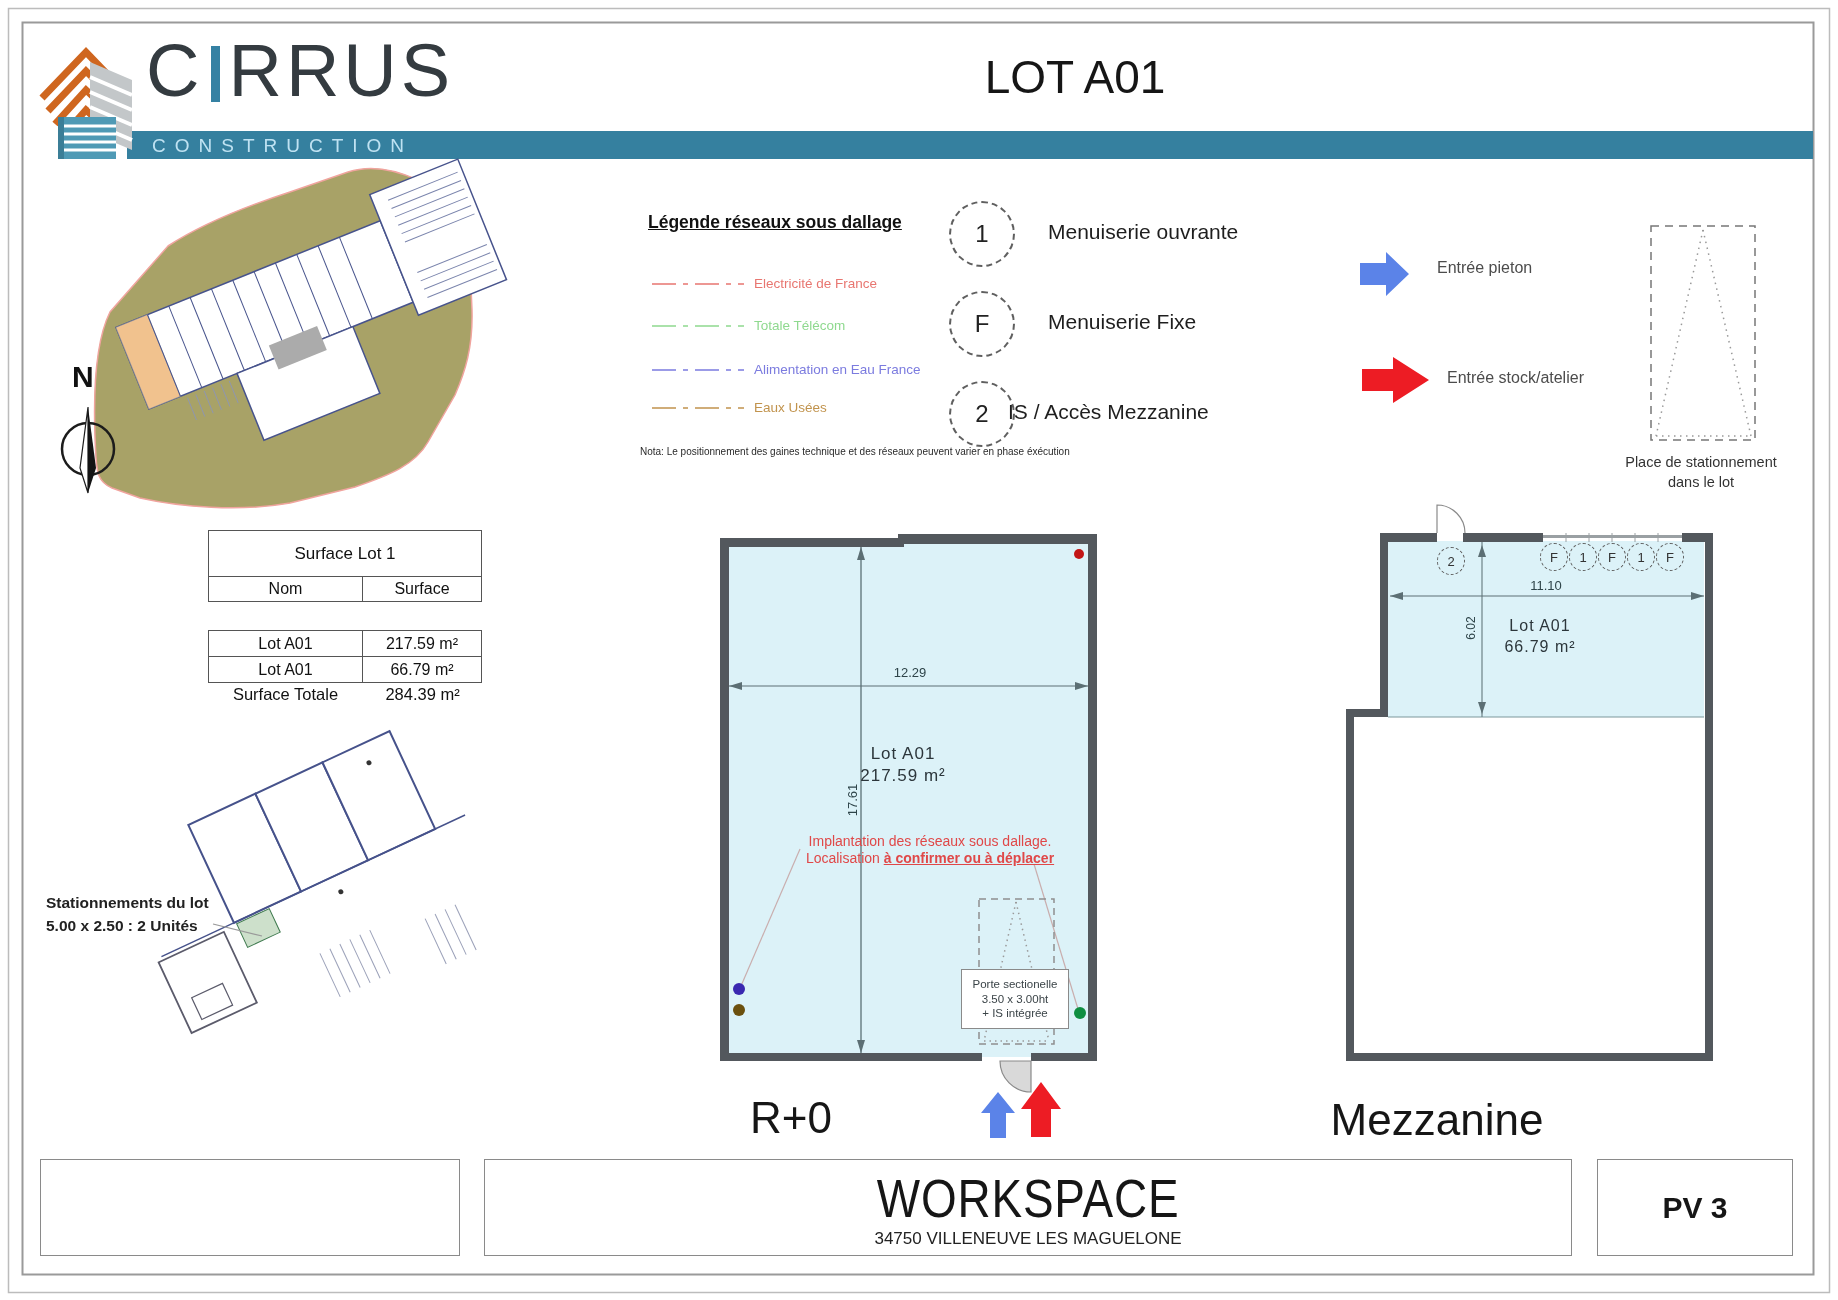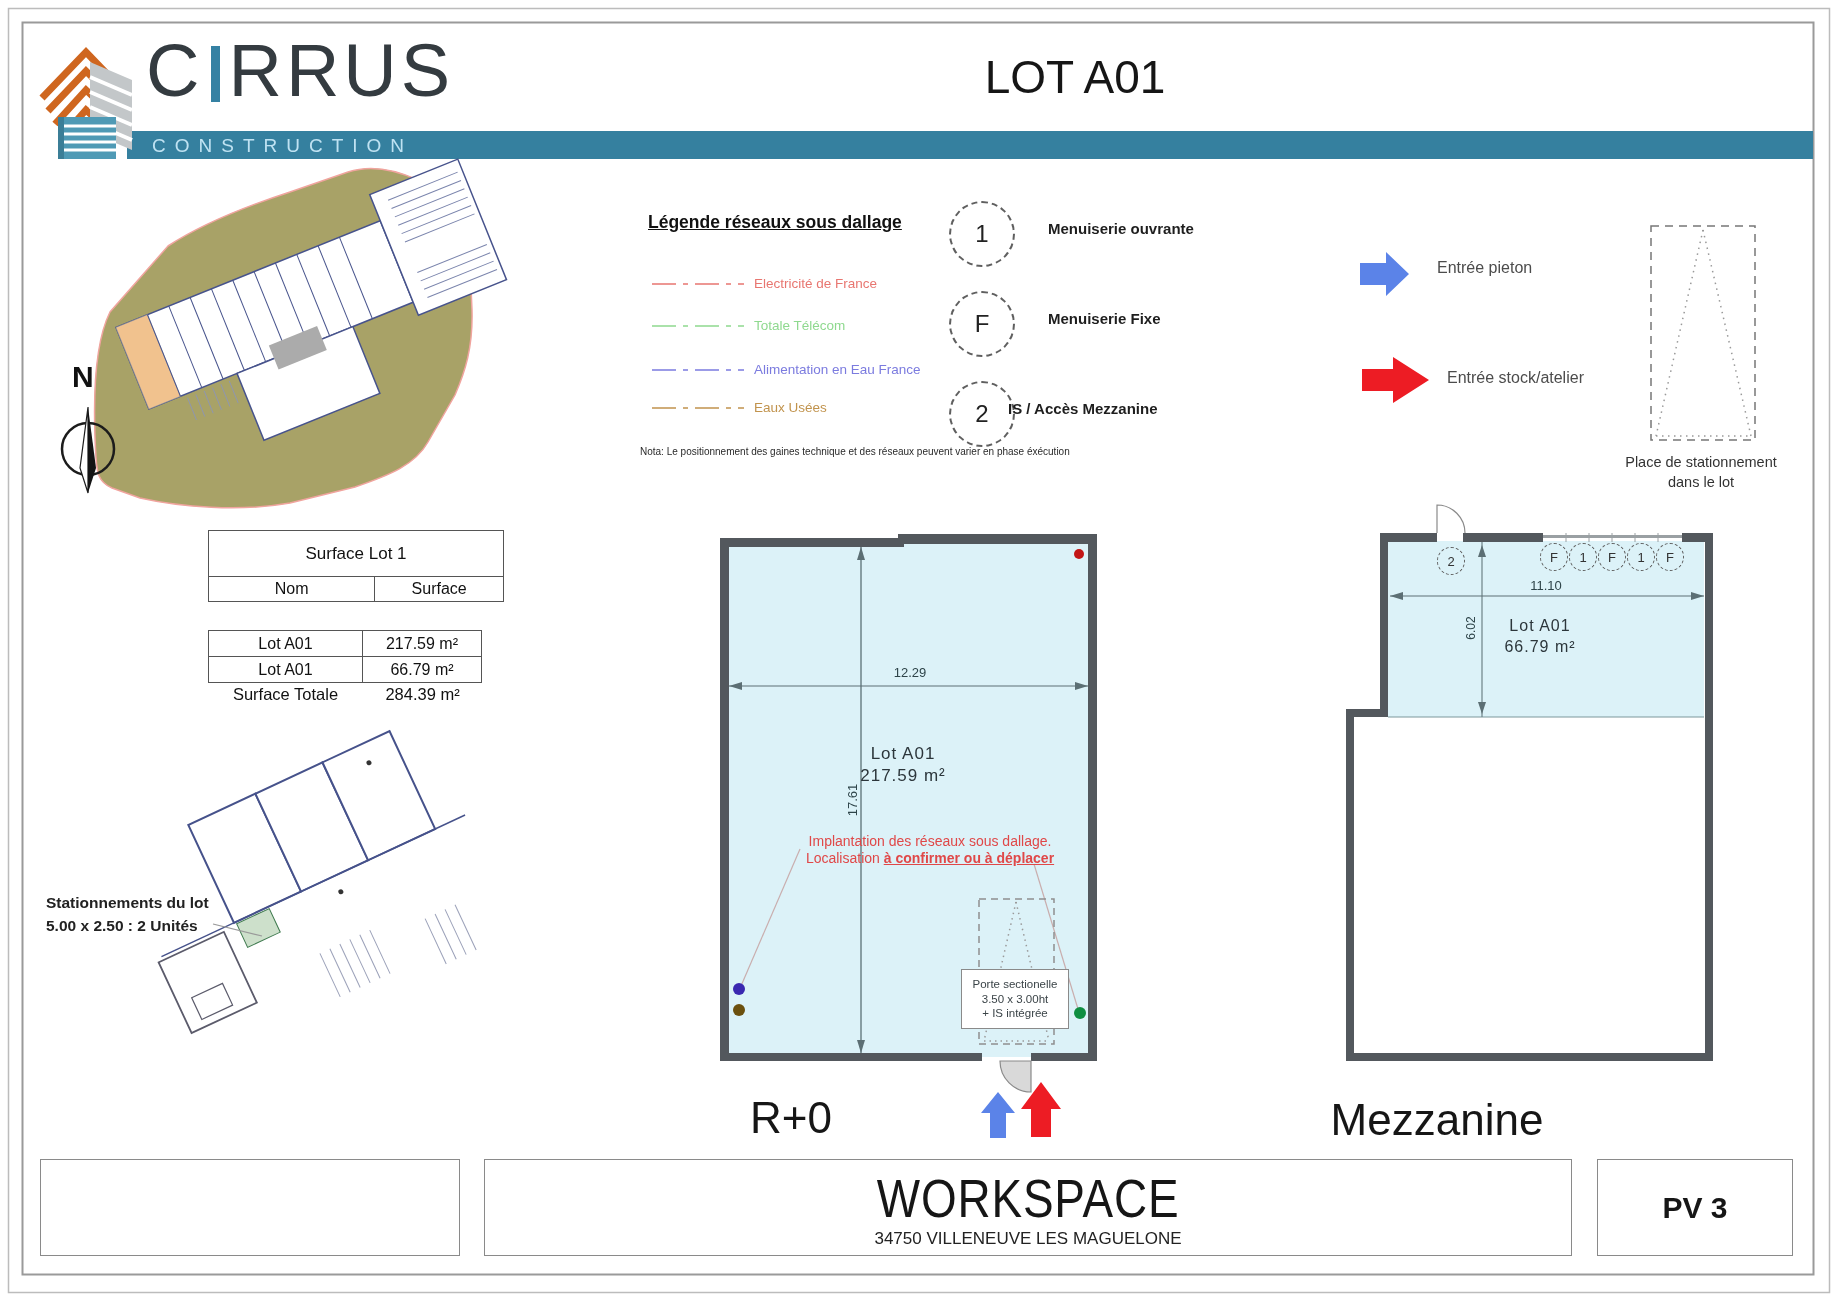"Menuiserie ouvrante" .sym-label { font-size: 15px -> 21px; font-weight: bold -> none }
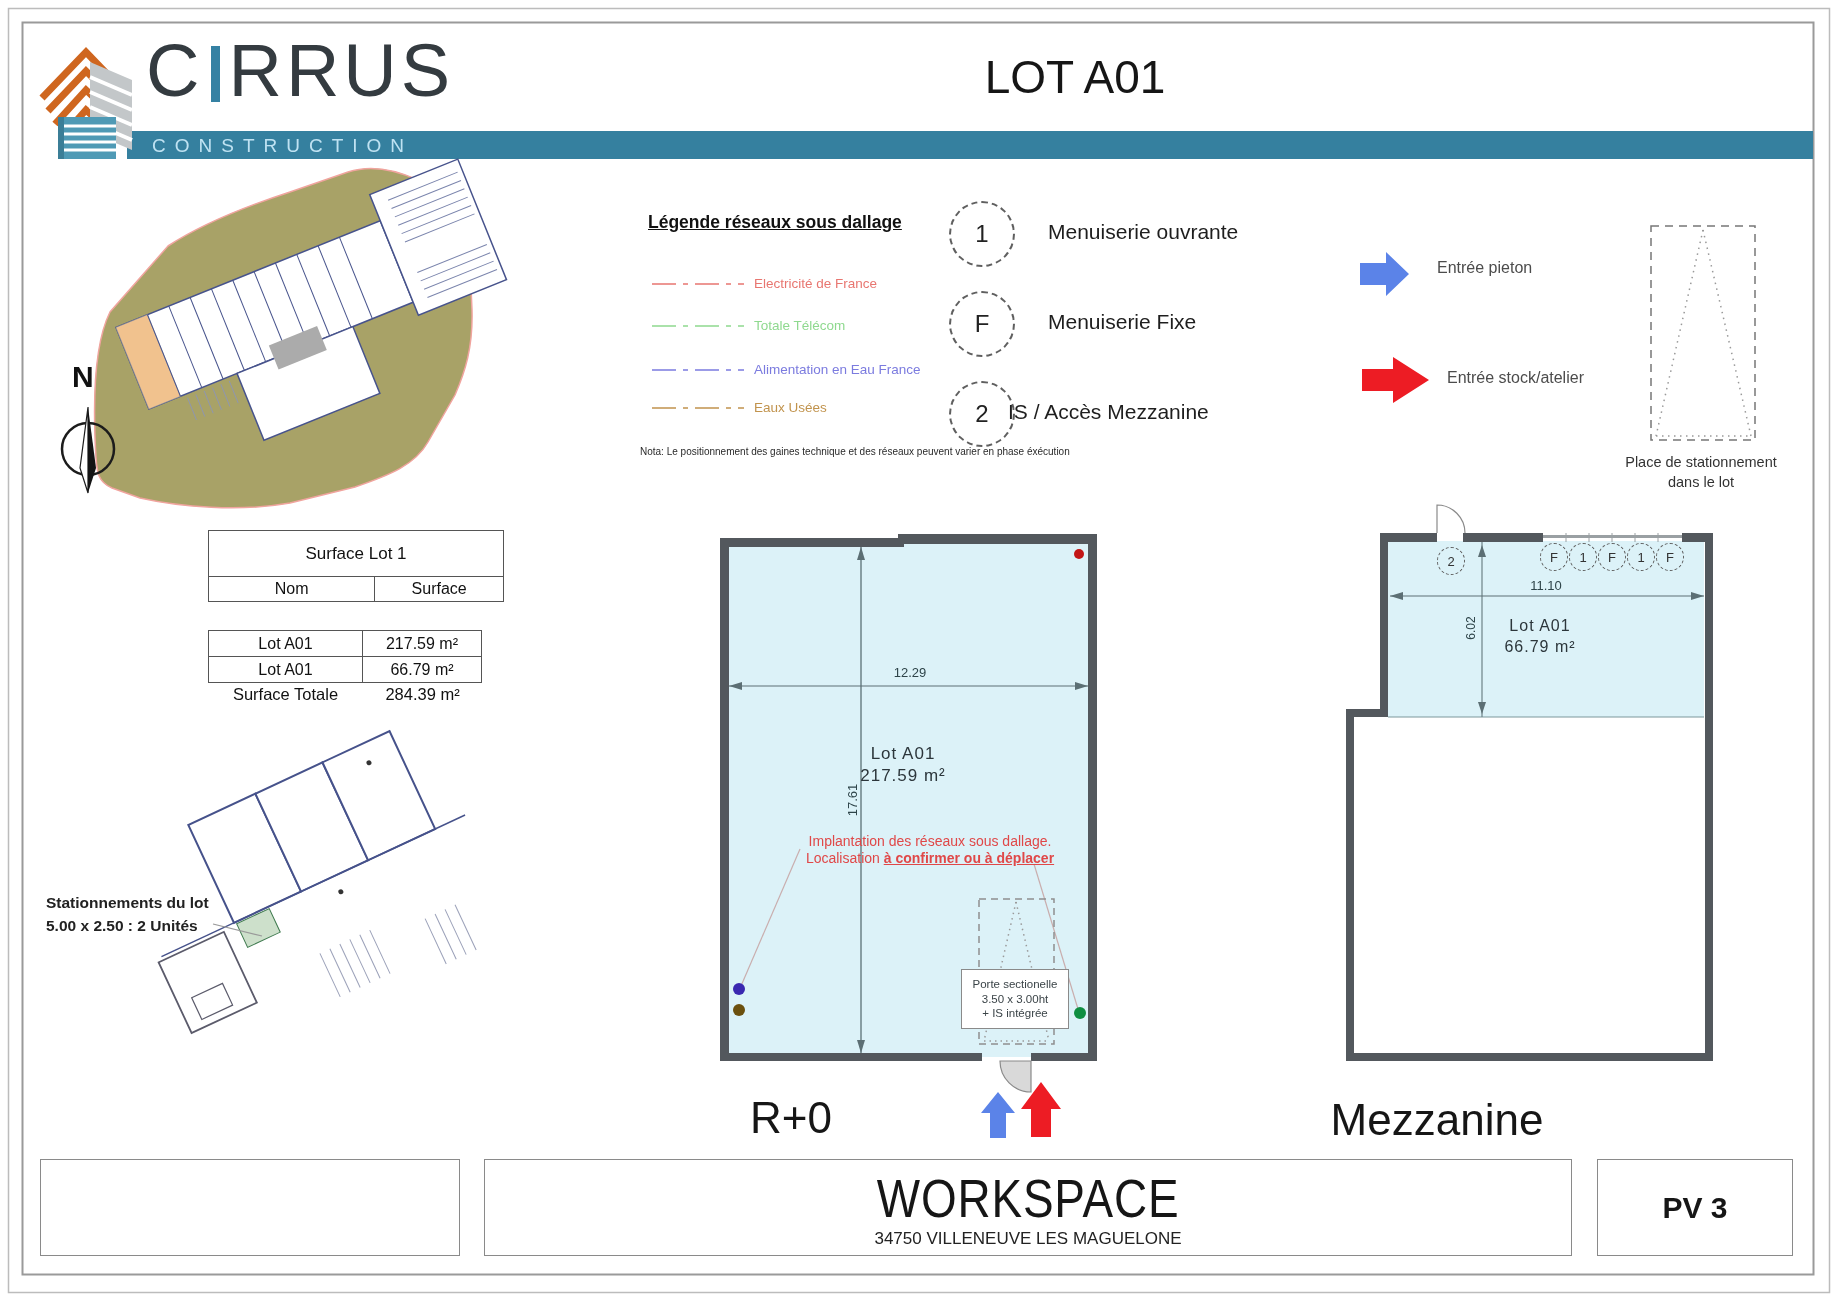"Surface Lot 1" div.tbl { width: 296px -> 274px }
